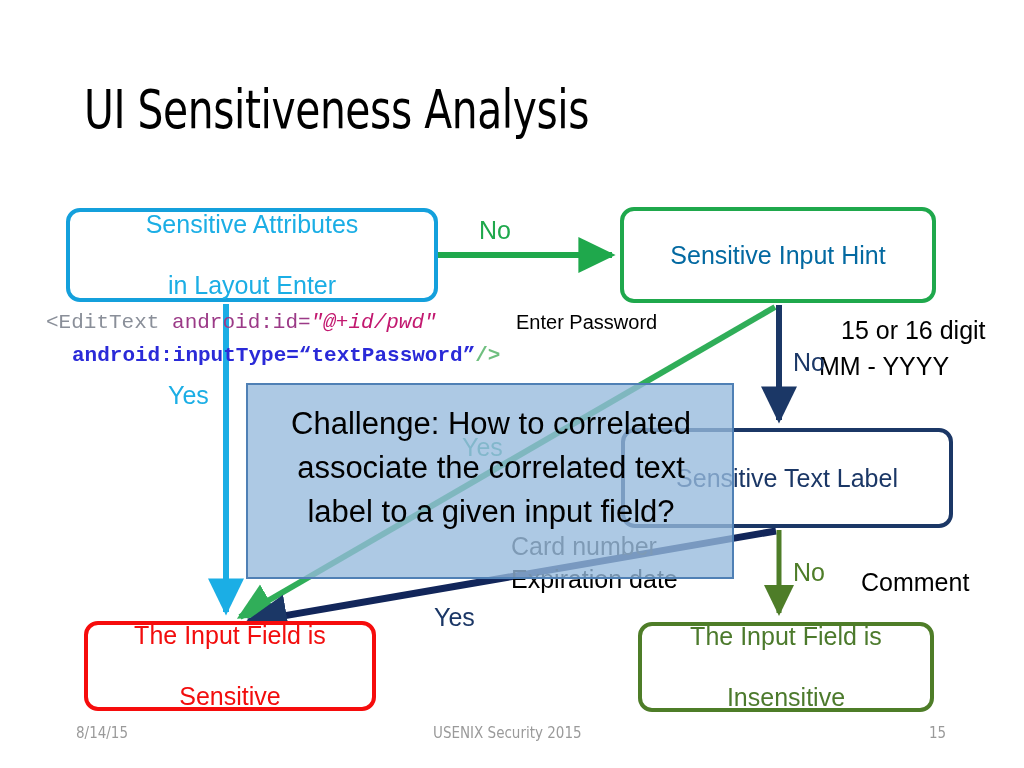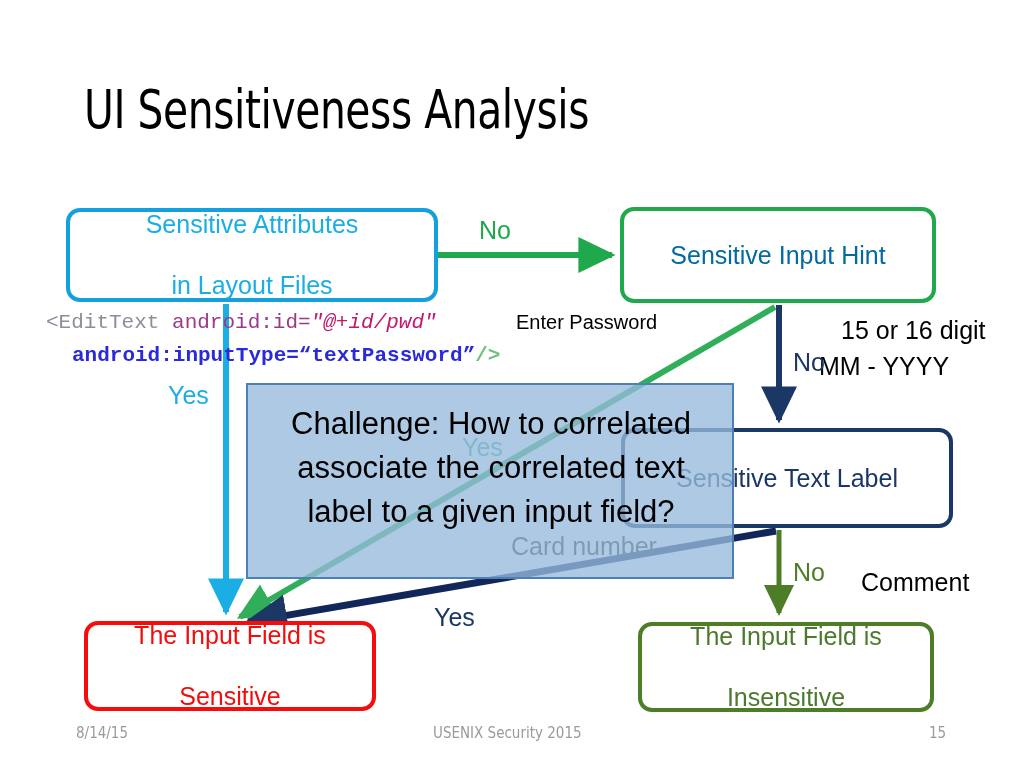"in Layout Files" span { text: Files -> Enter }
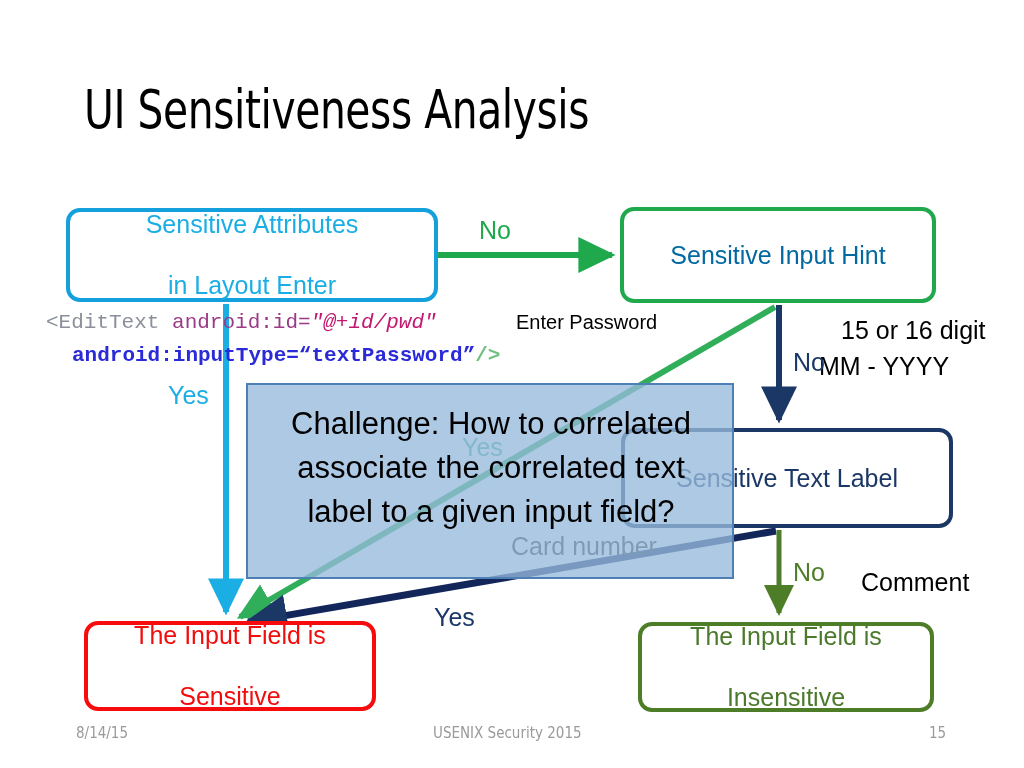"Expiration date" div.anno { html: none -> <div>Expiration date</div> }
